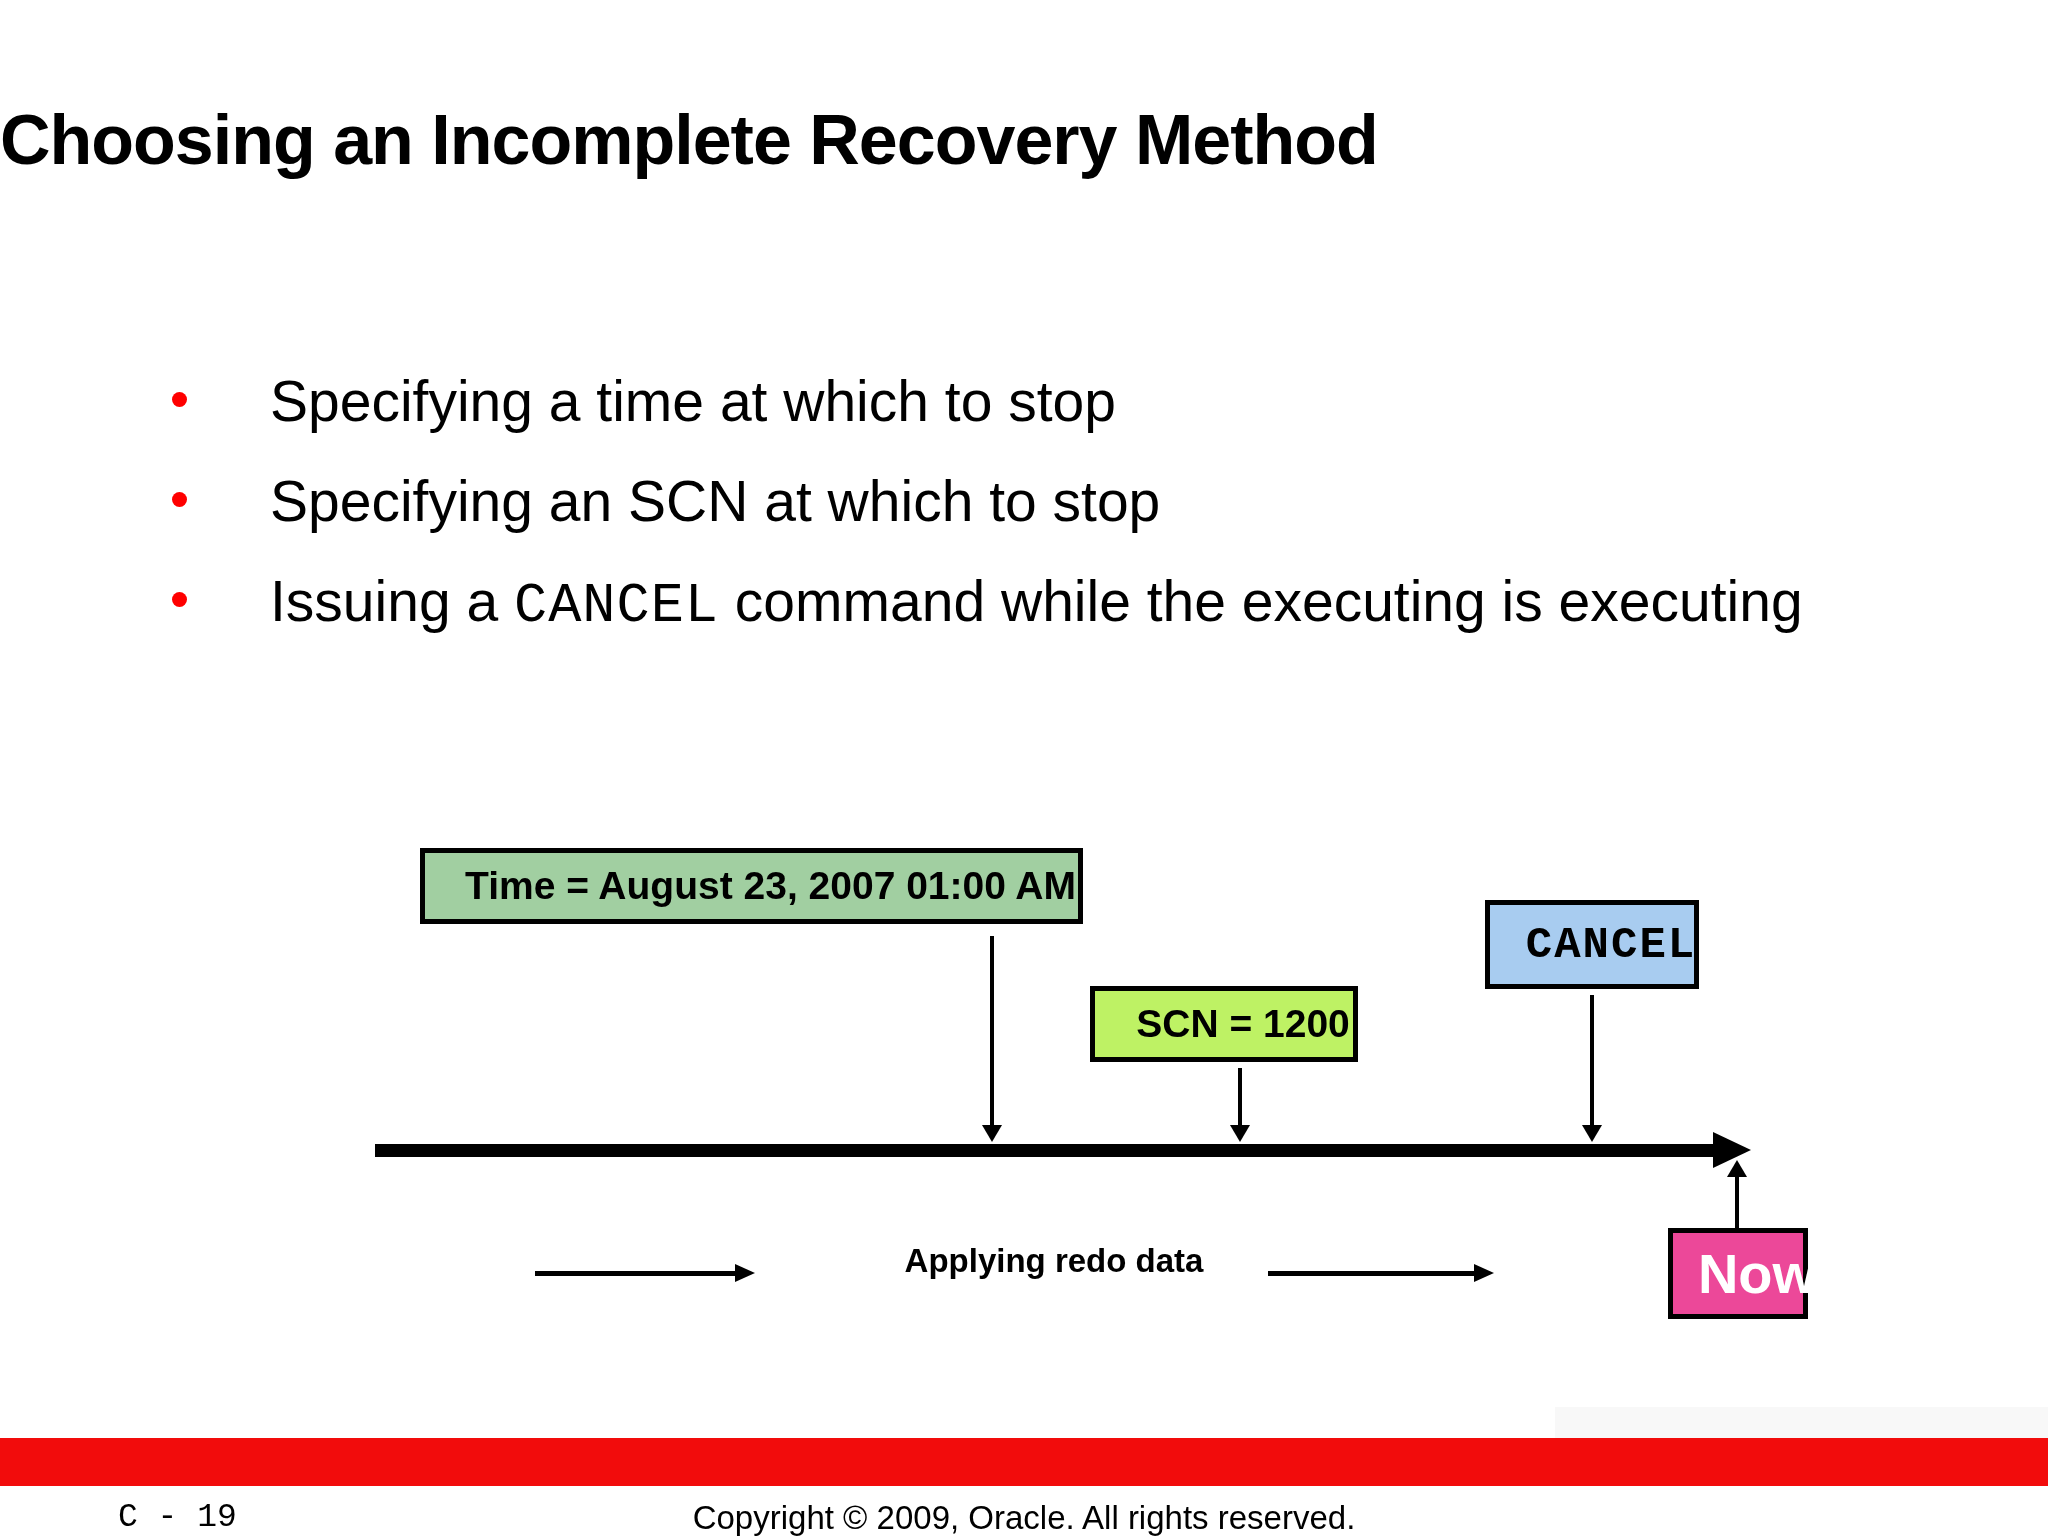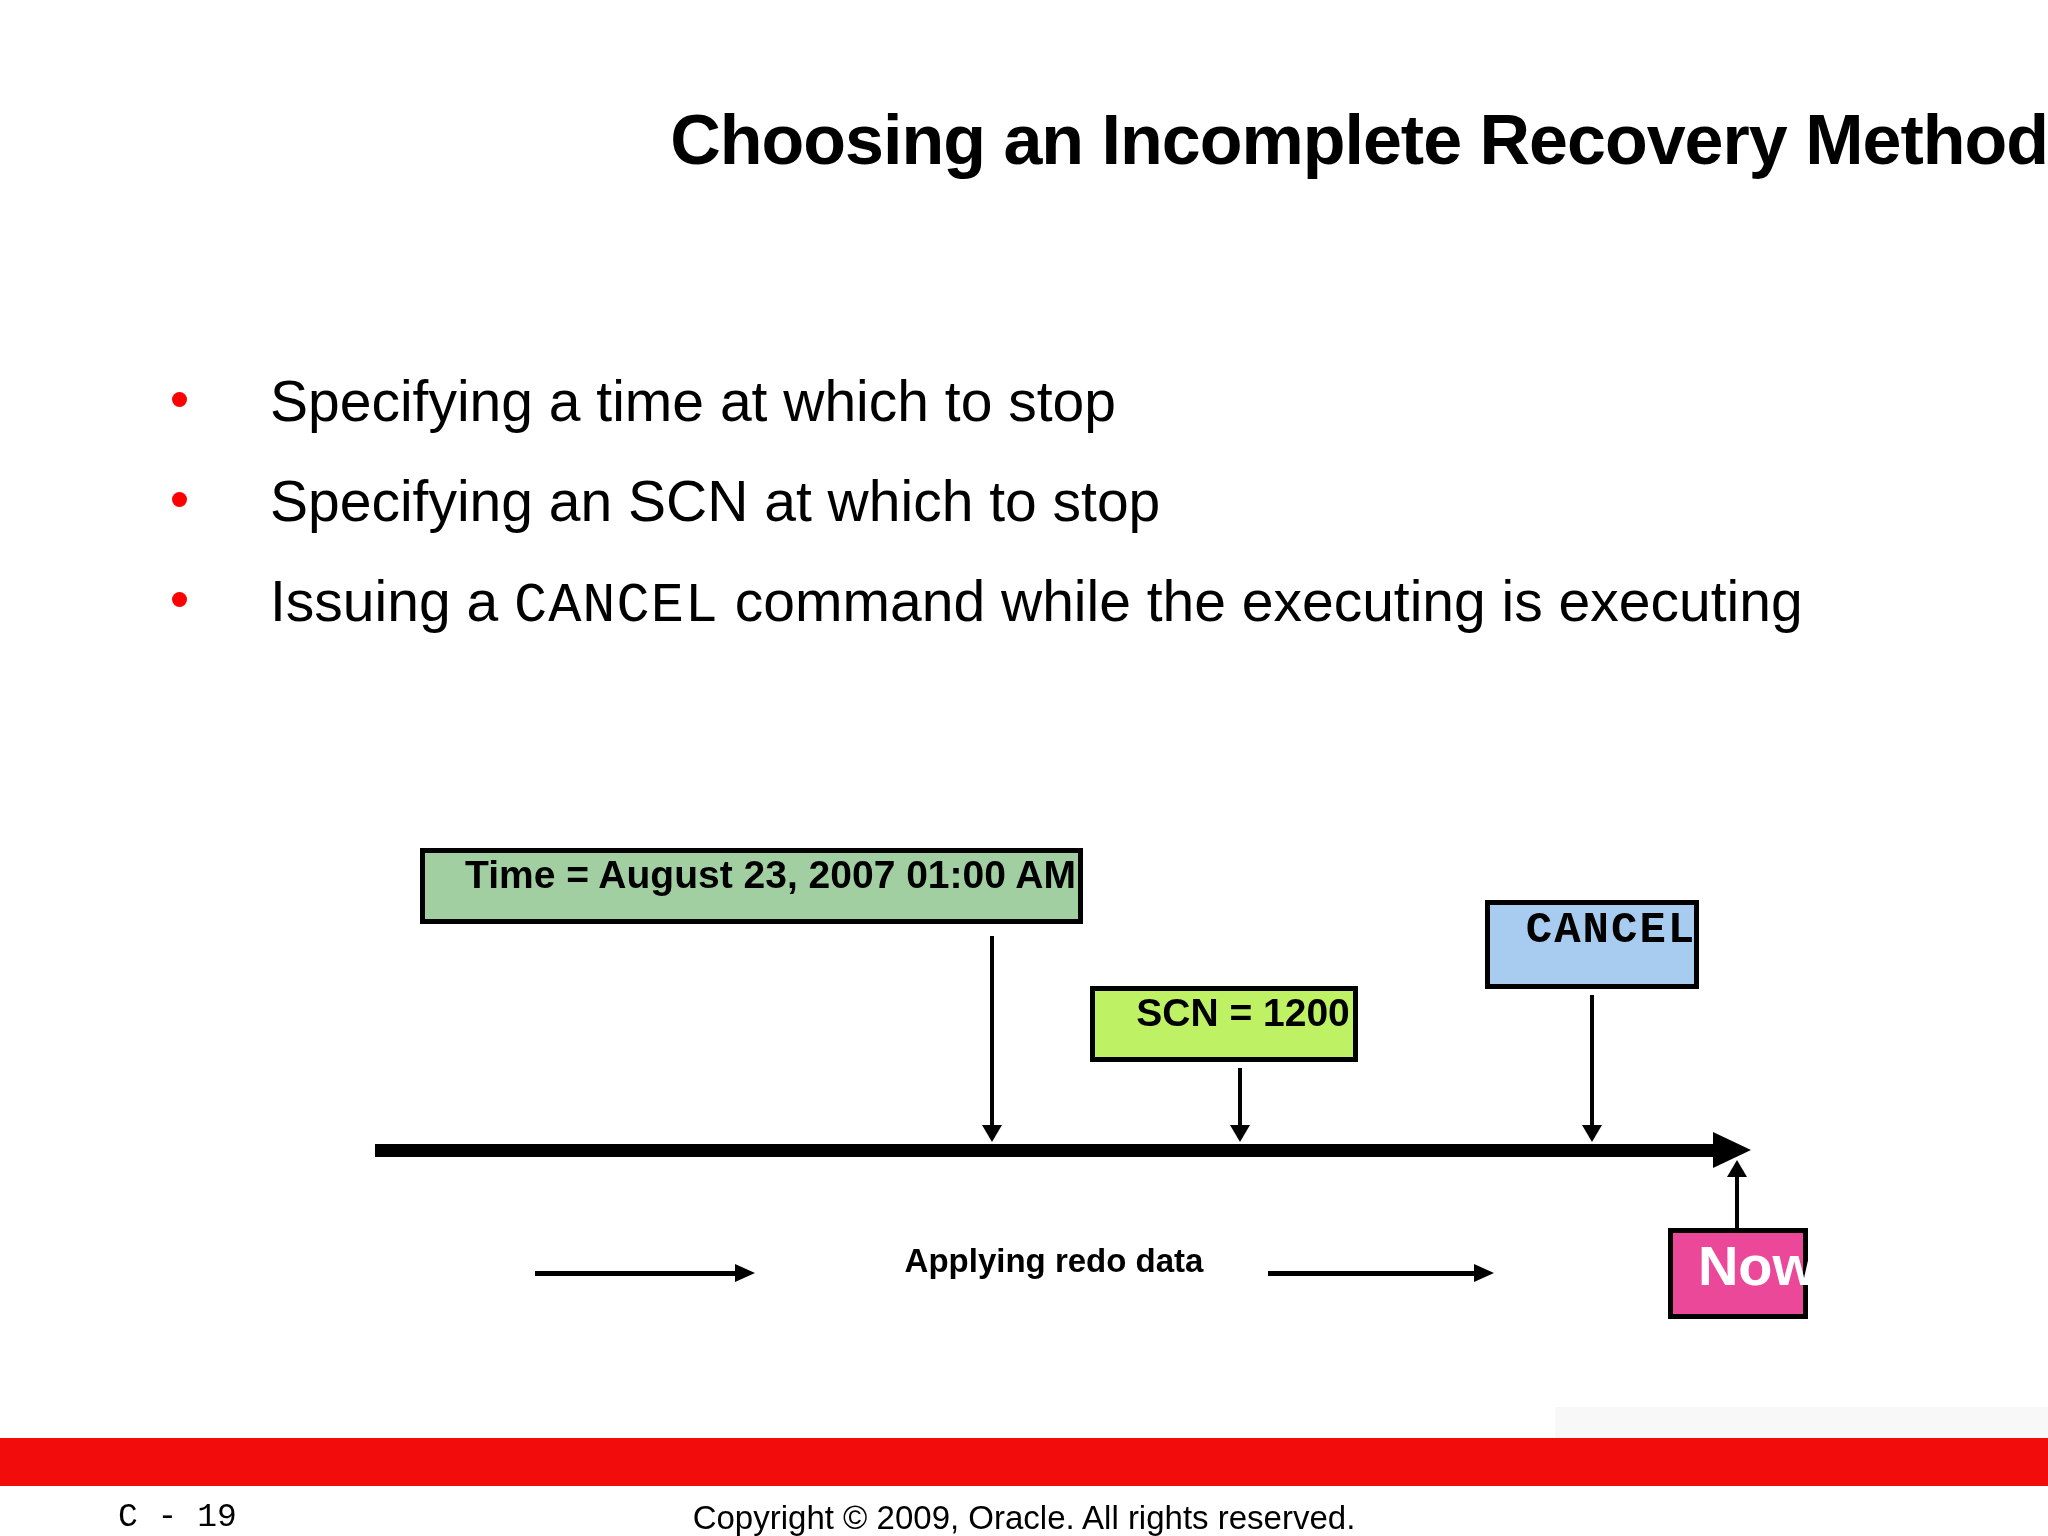"Choosing an Incomplete Recovery Method" .title { text-align: right -> left }
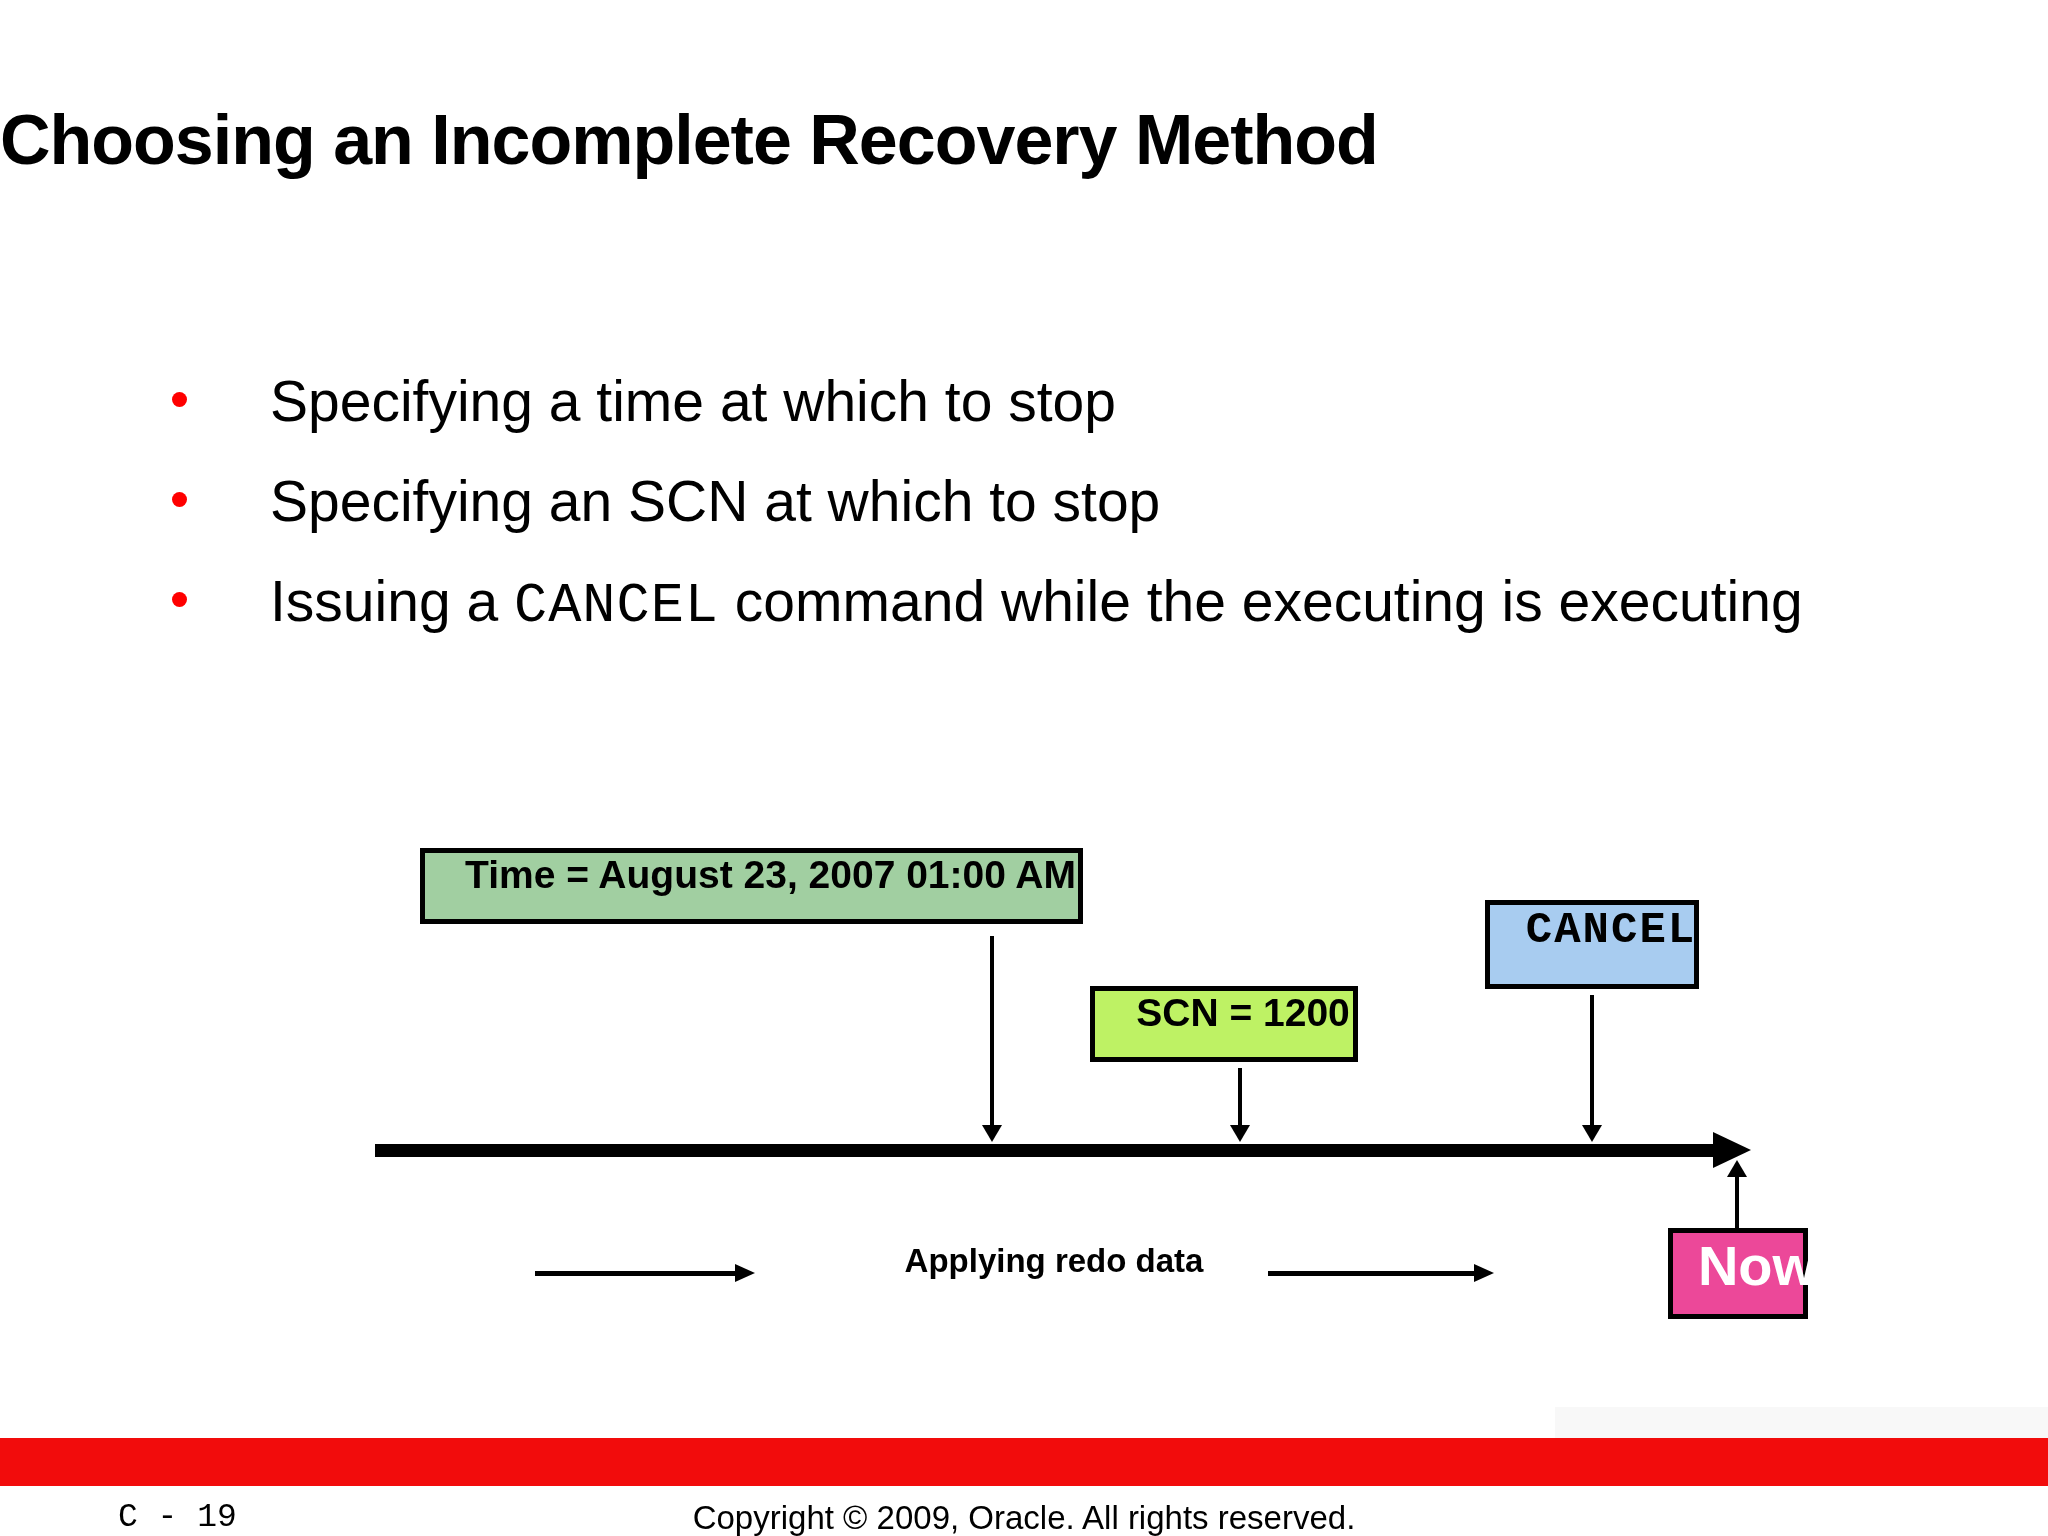"Time = August 23, 2007" .box { align-items: none -> center }
